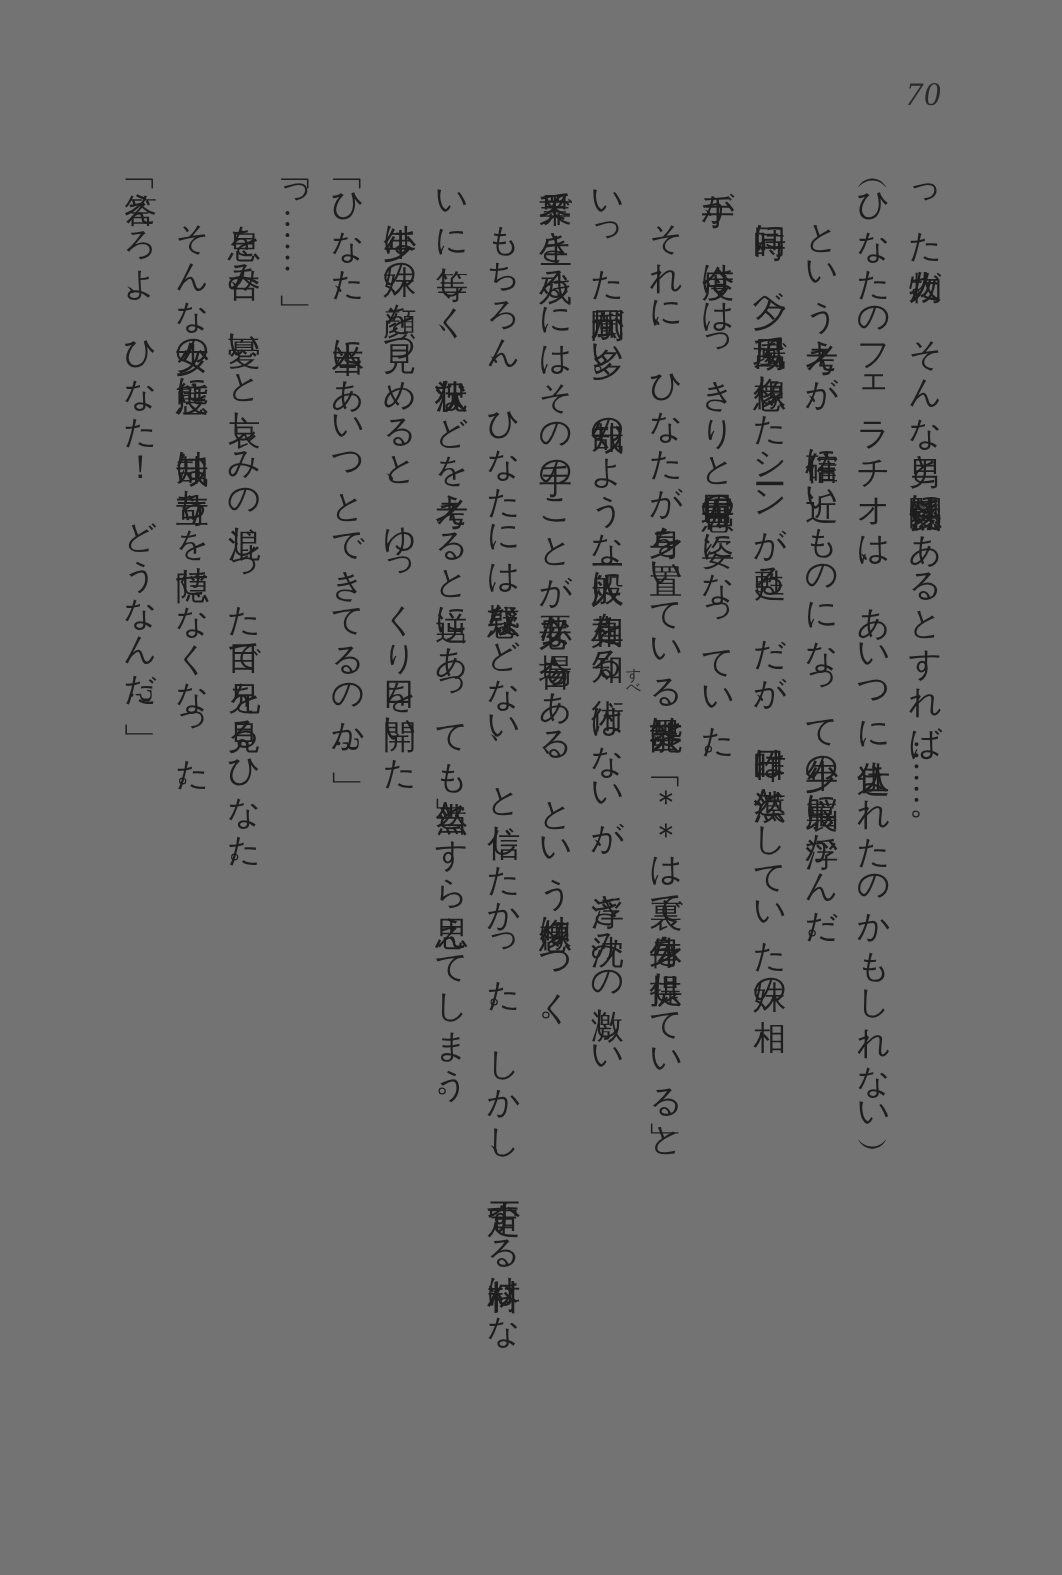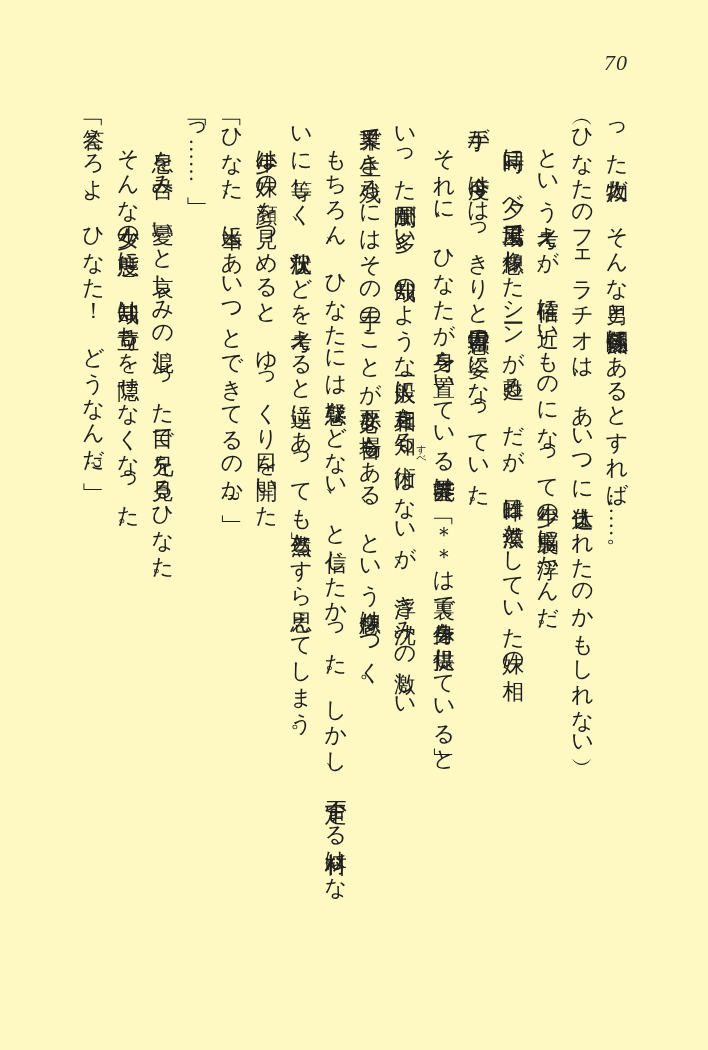"70" .page { background: #fef9c3 -> #737373 }
